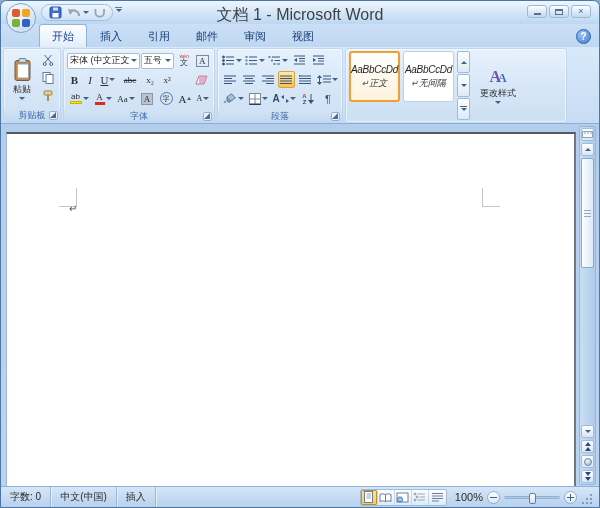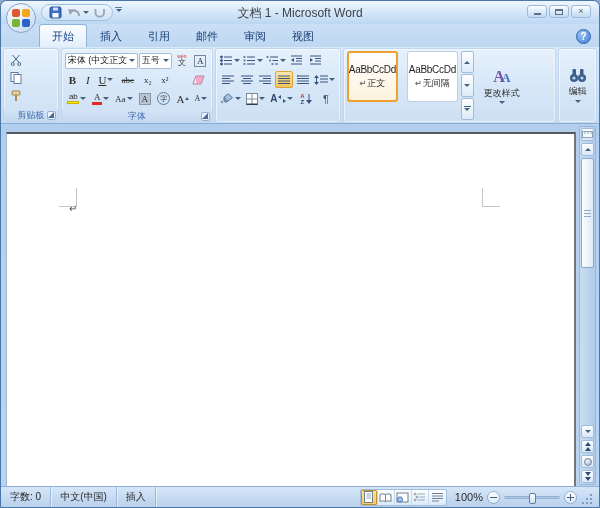"文档 1 - Microsoft Word" .wtitle { font-size: 12px -> 16px }
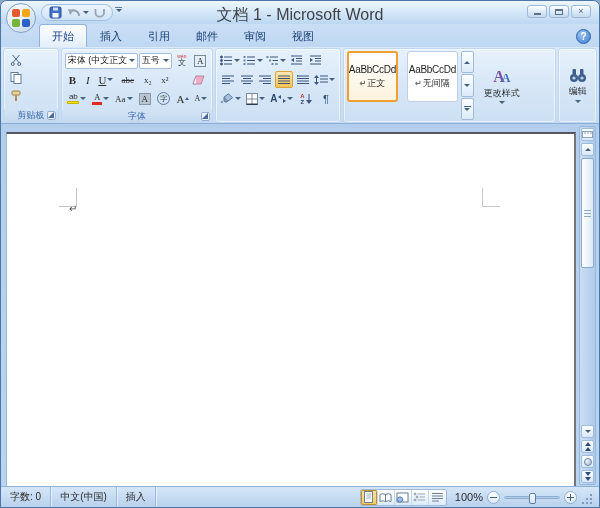"AaBbCcDd" .cards { font-style: none -> italic; gap: 9px -> 3px }
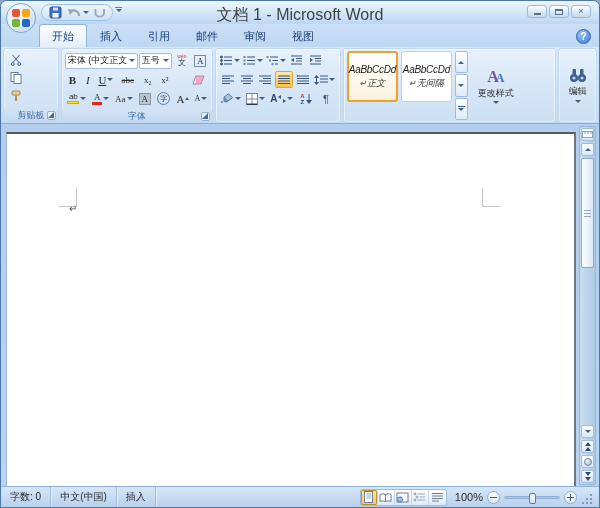"粘贴" button.pastebtn { html: none -> <button> <svg> <rect></rect> <rect></rect> <rect></rect> </svg> <span>粘贴</span> <i></i> </button> }
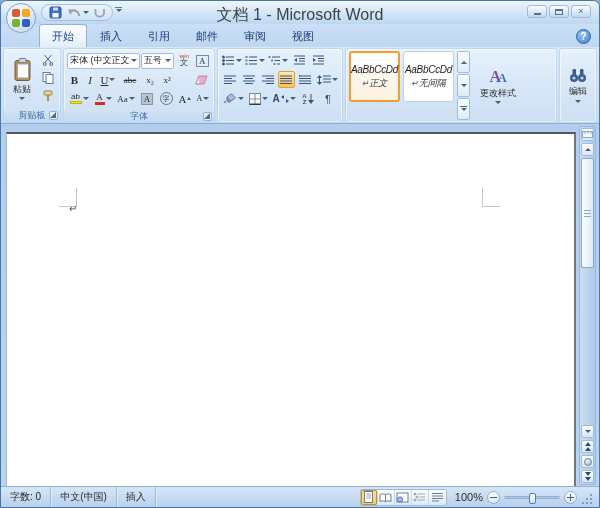"编辑" div.group { html: <div> <button> <svg> <g> <rect></rect> <rect></rect> <circle></circle> <circle></circle> </g> <circle></circle> <circle></circle> </svg> <span>编辑</span> <i></i> </button> </div> -> none }
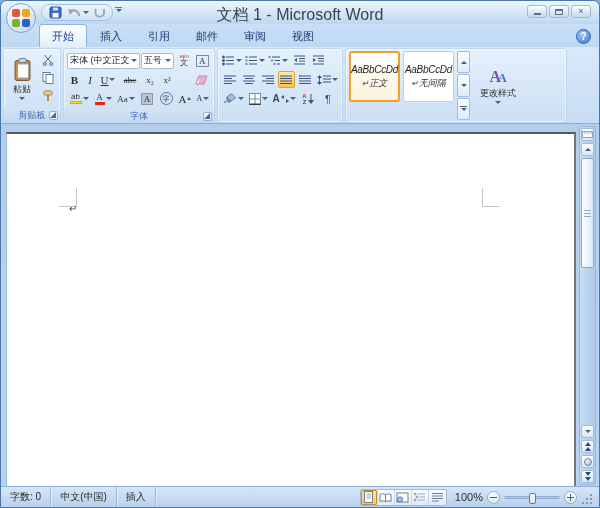"段落" div.glabel { html: none -> <div> <span>段落</span> <span></span> </div> }
